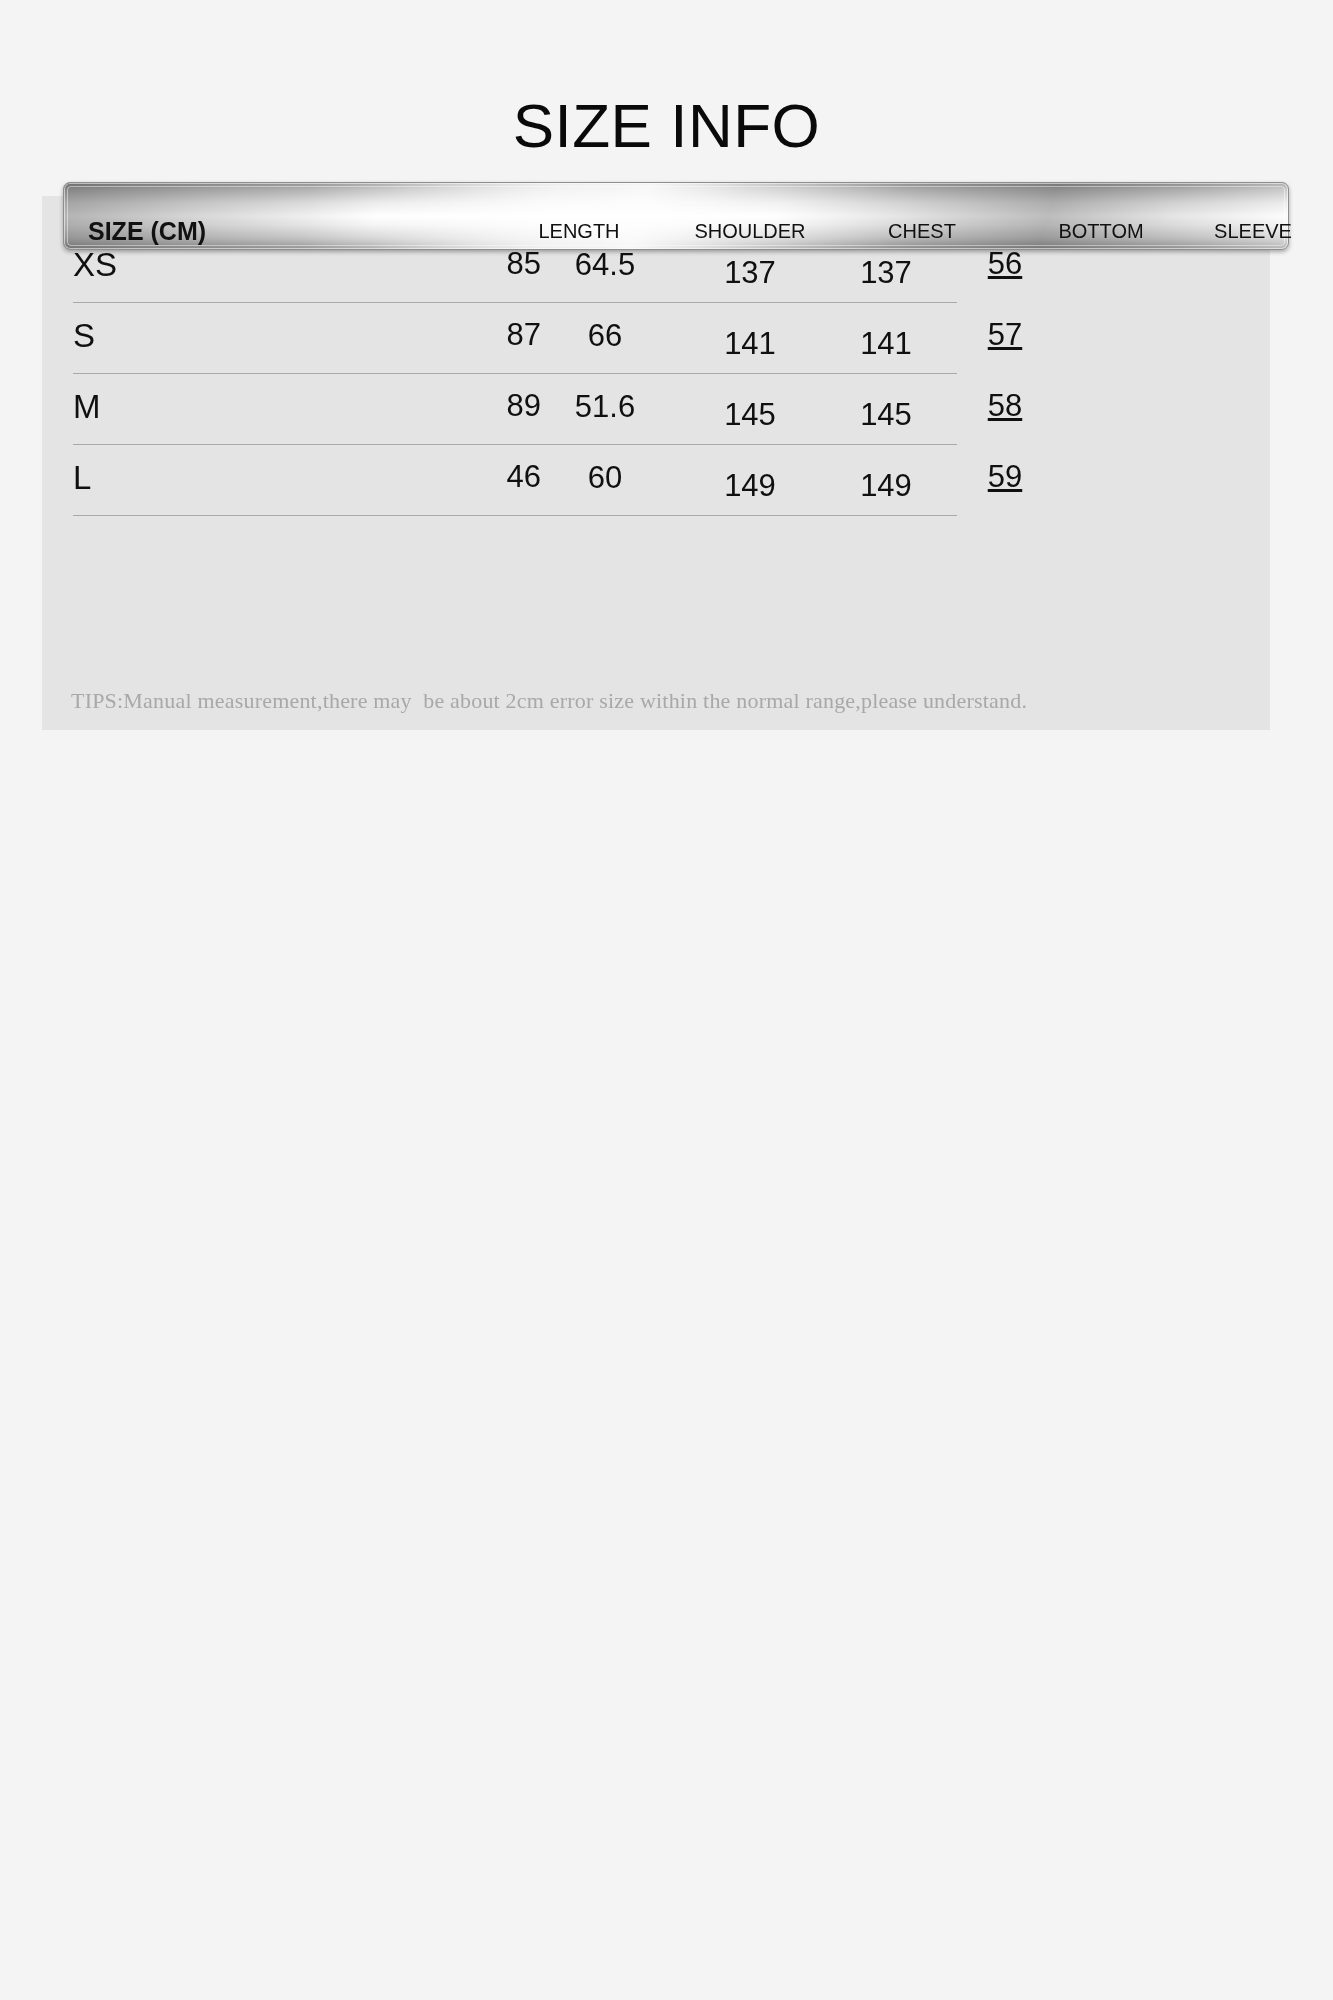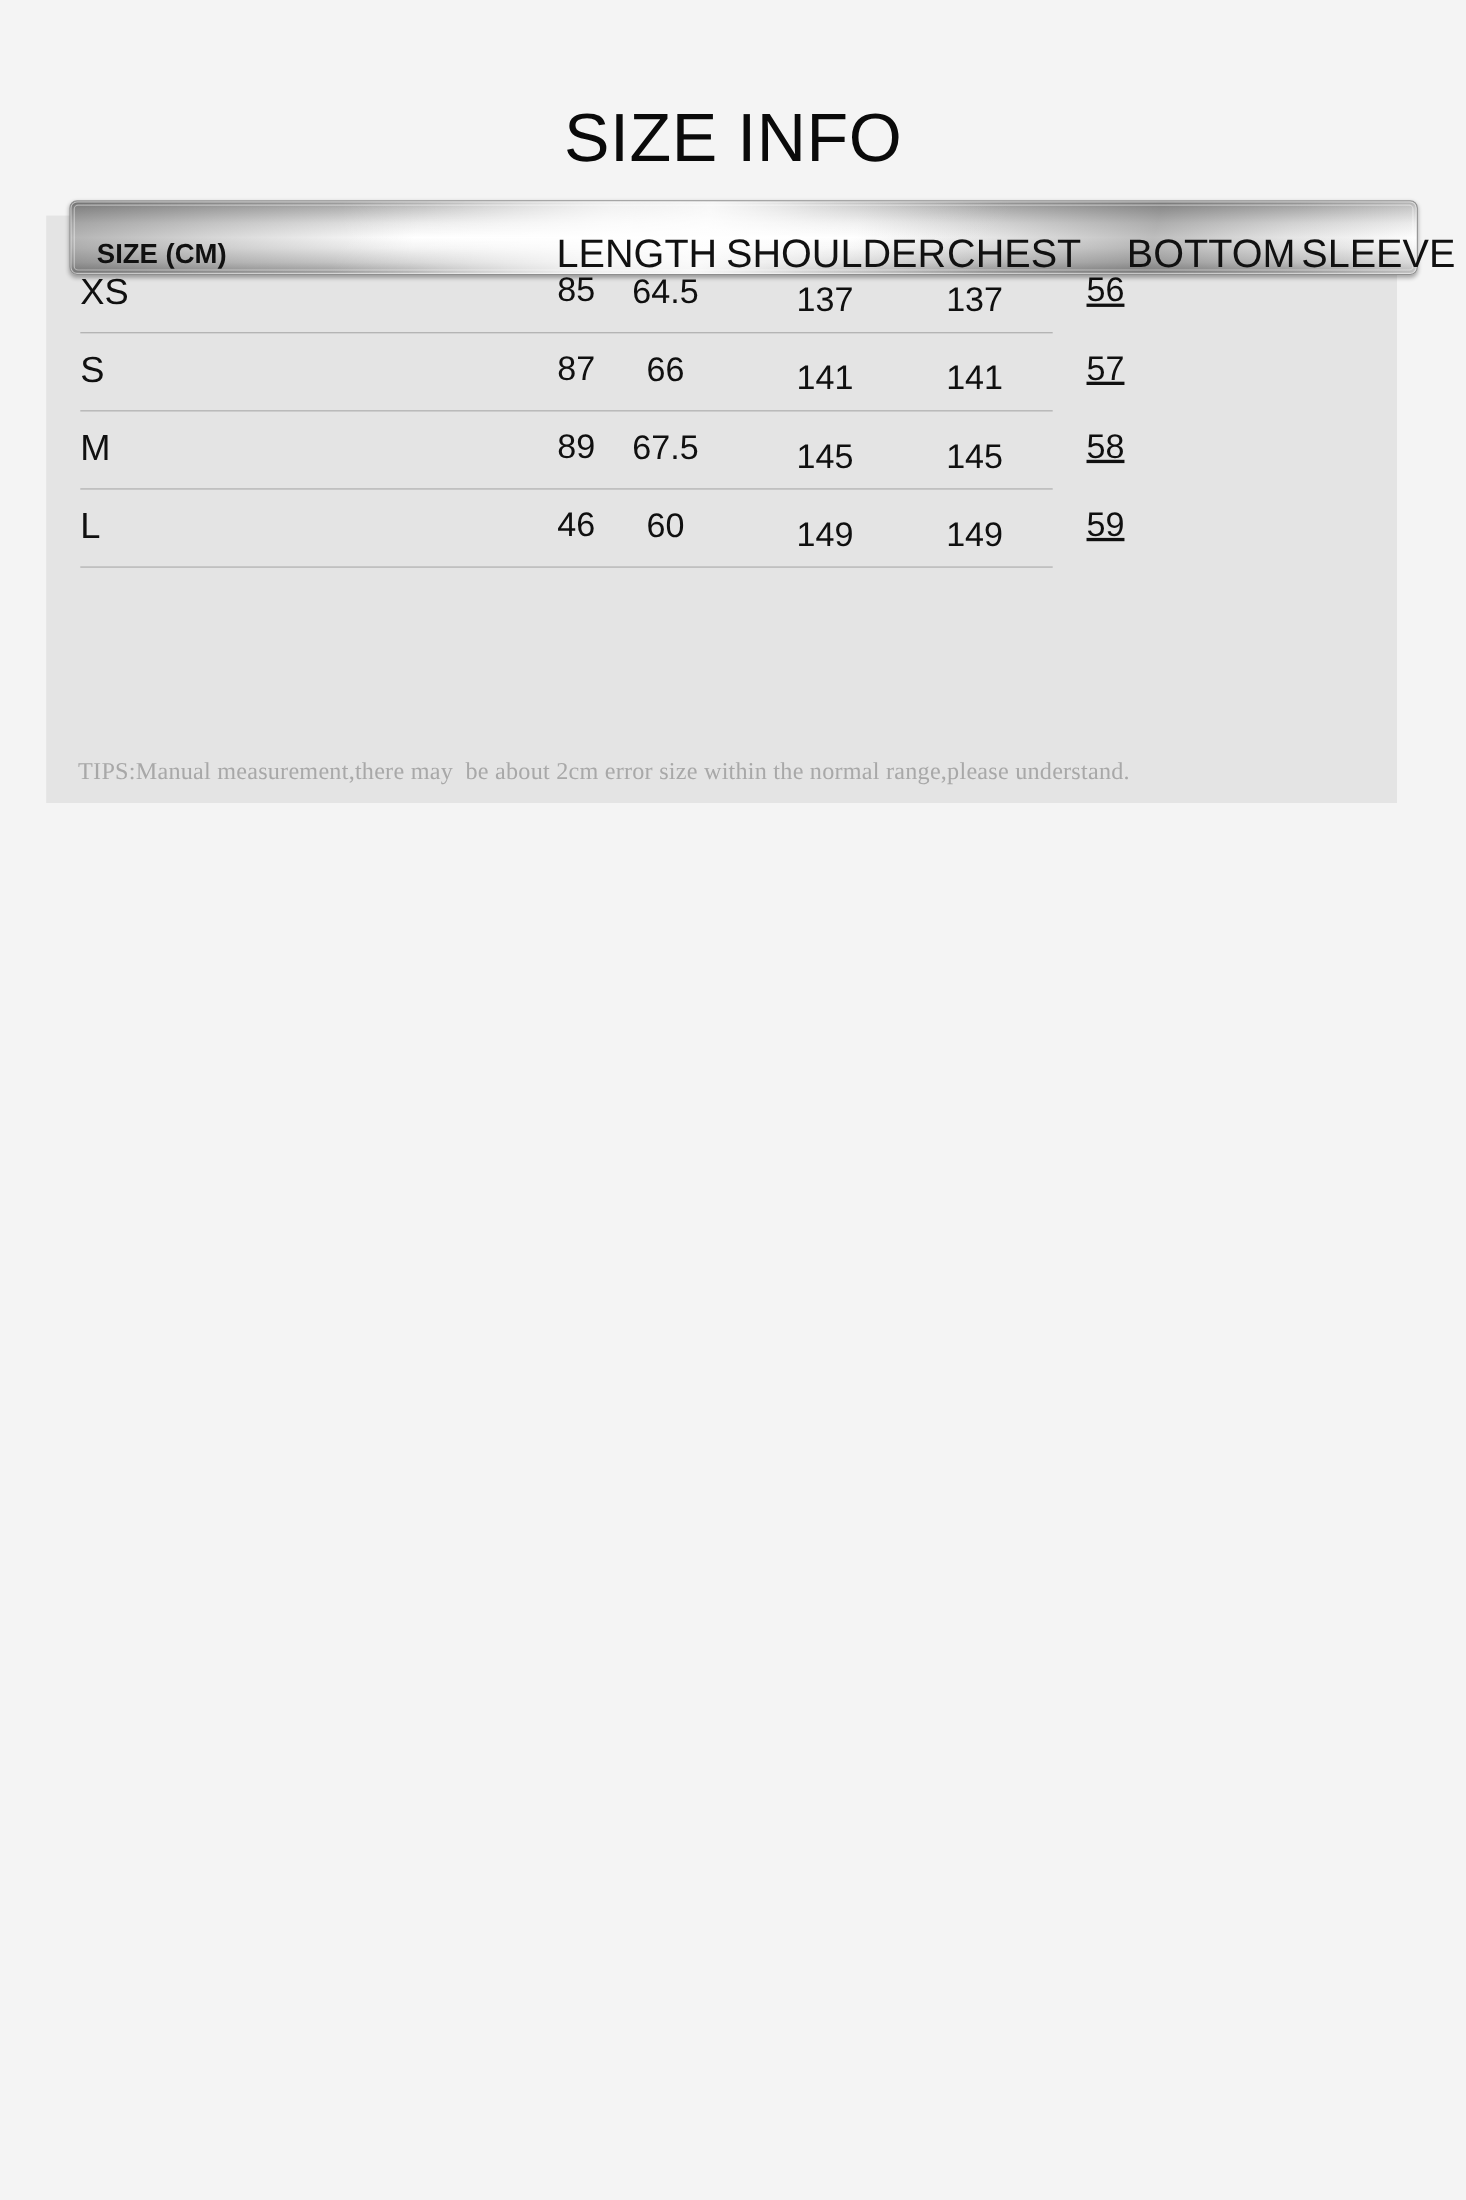"LENGTH" .header-cell { font-size: 36px -> 20px }
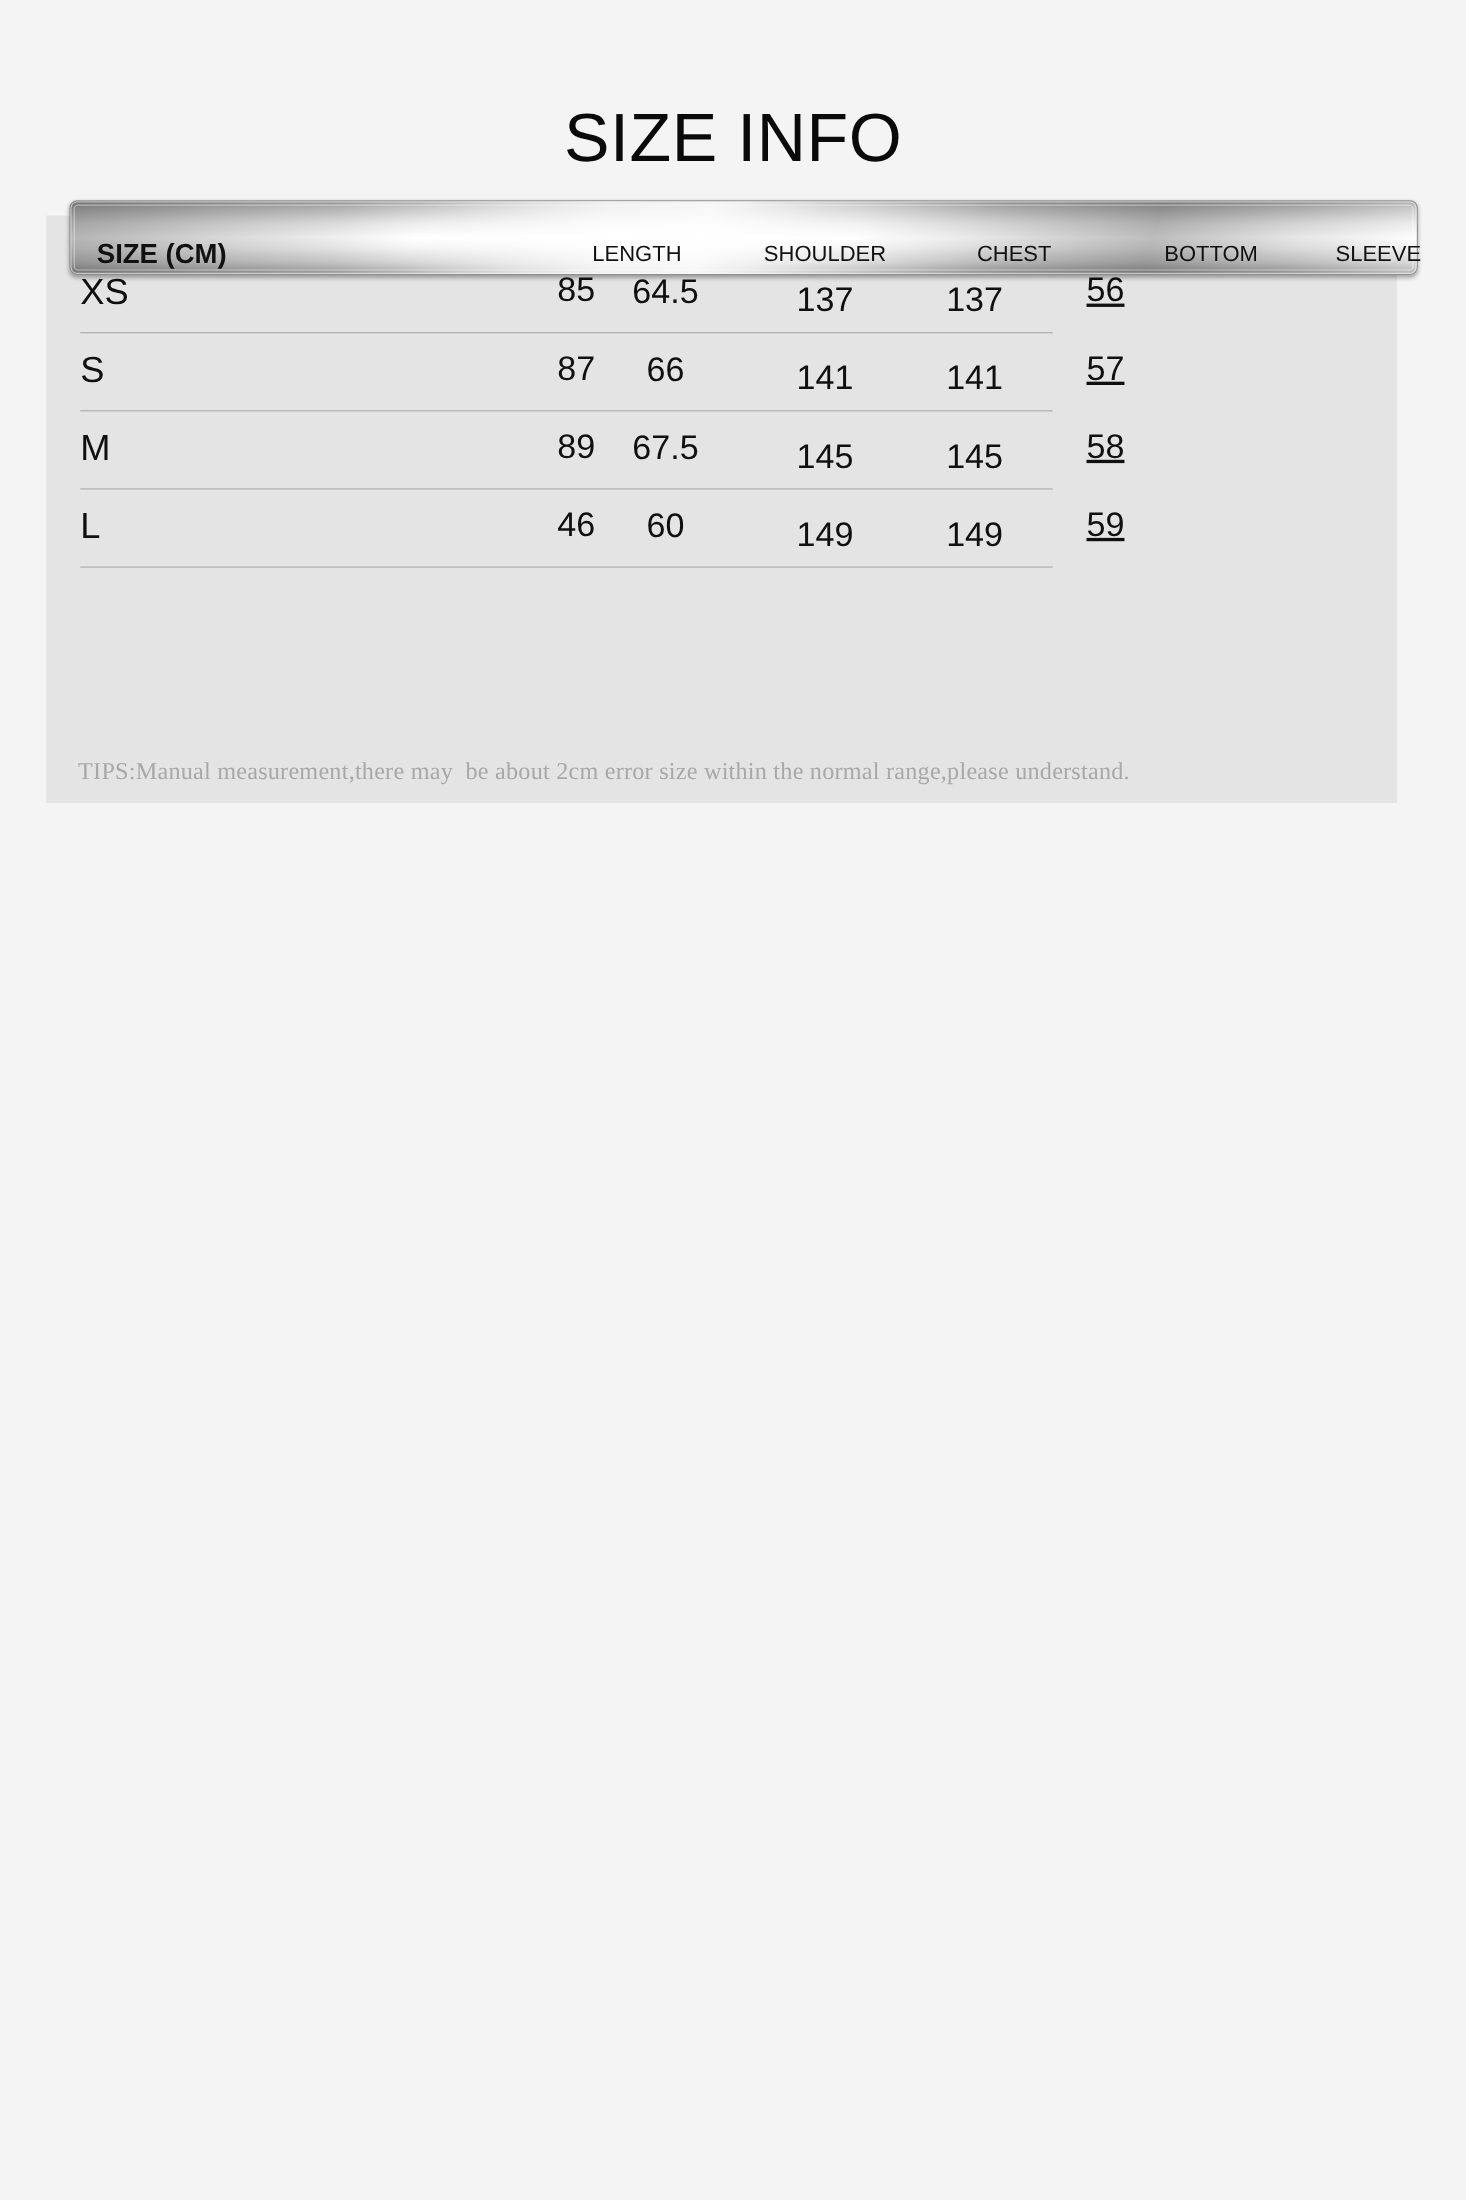"67.5" span.cell { text: 67.5 -> 51.6 }
